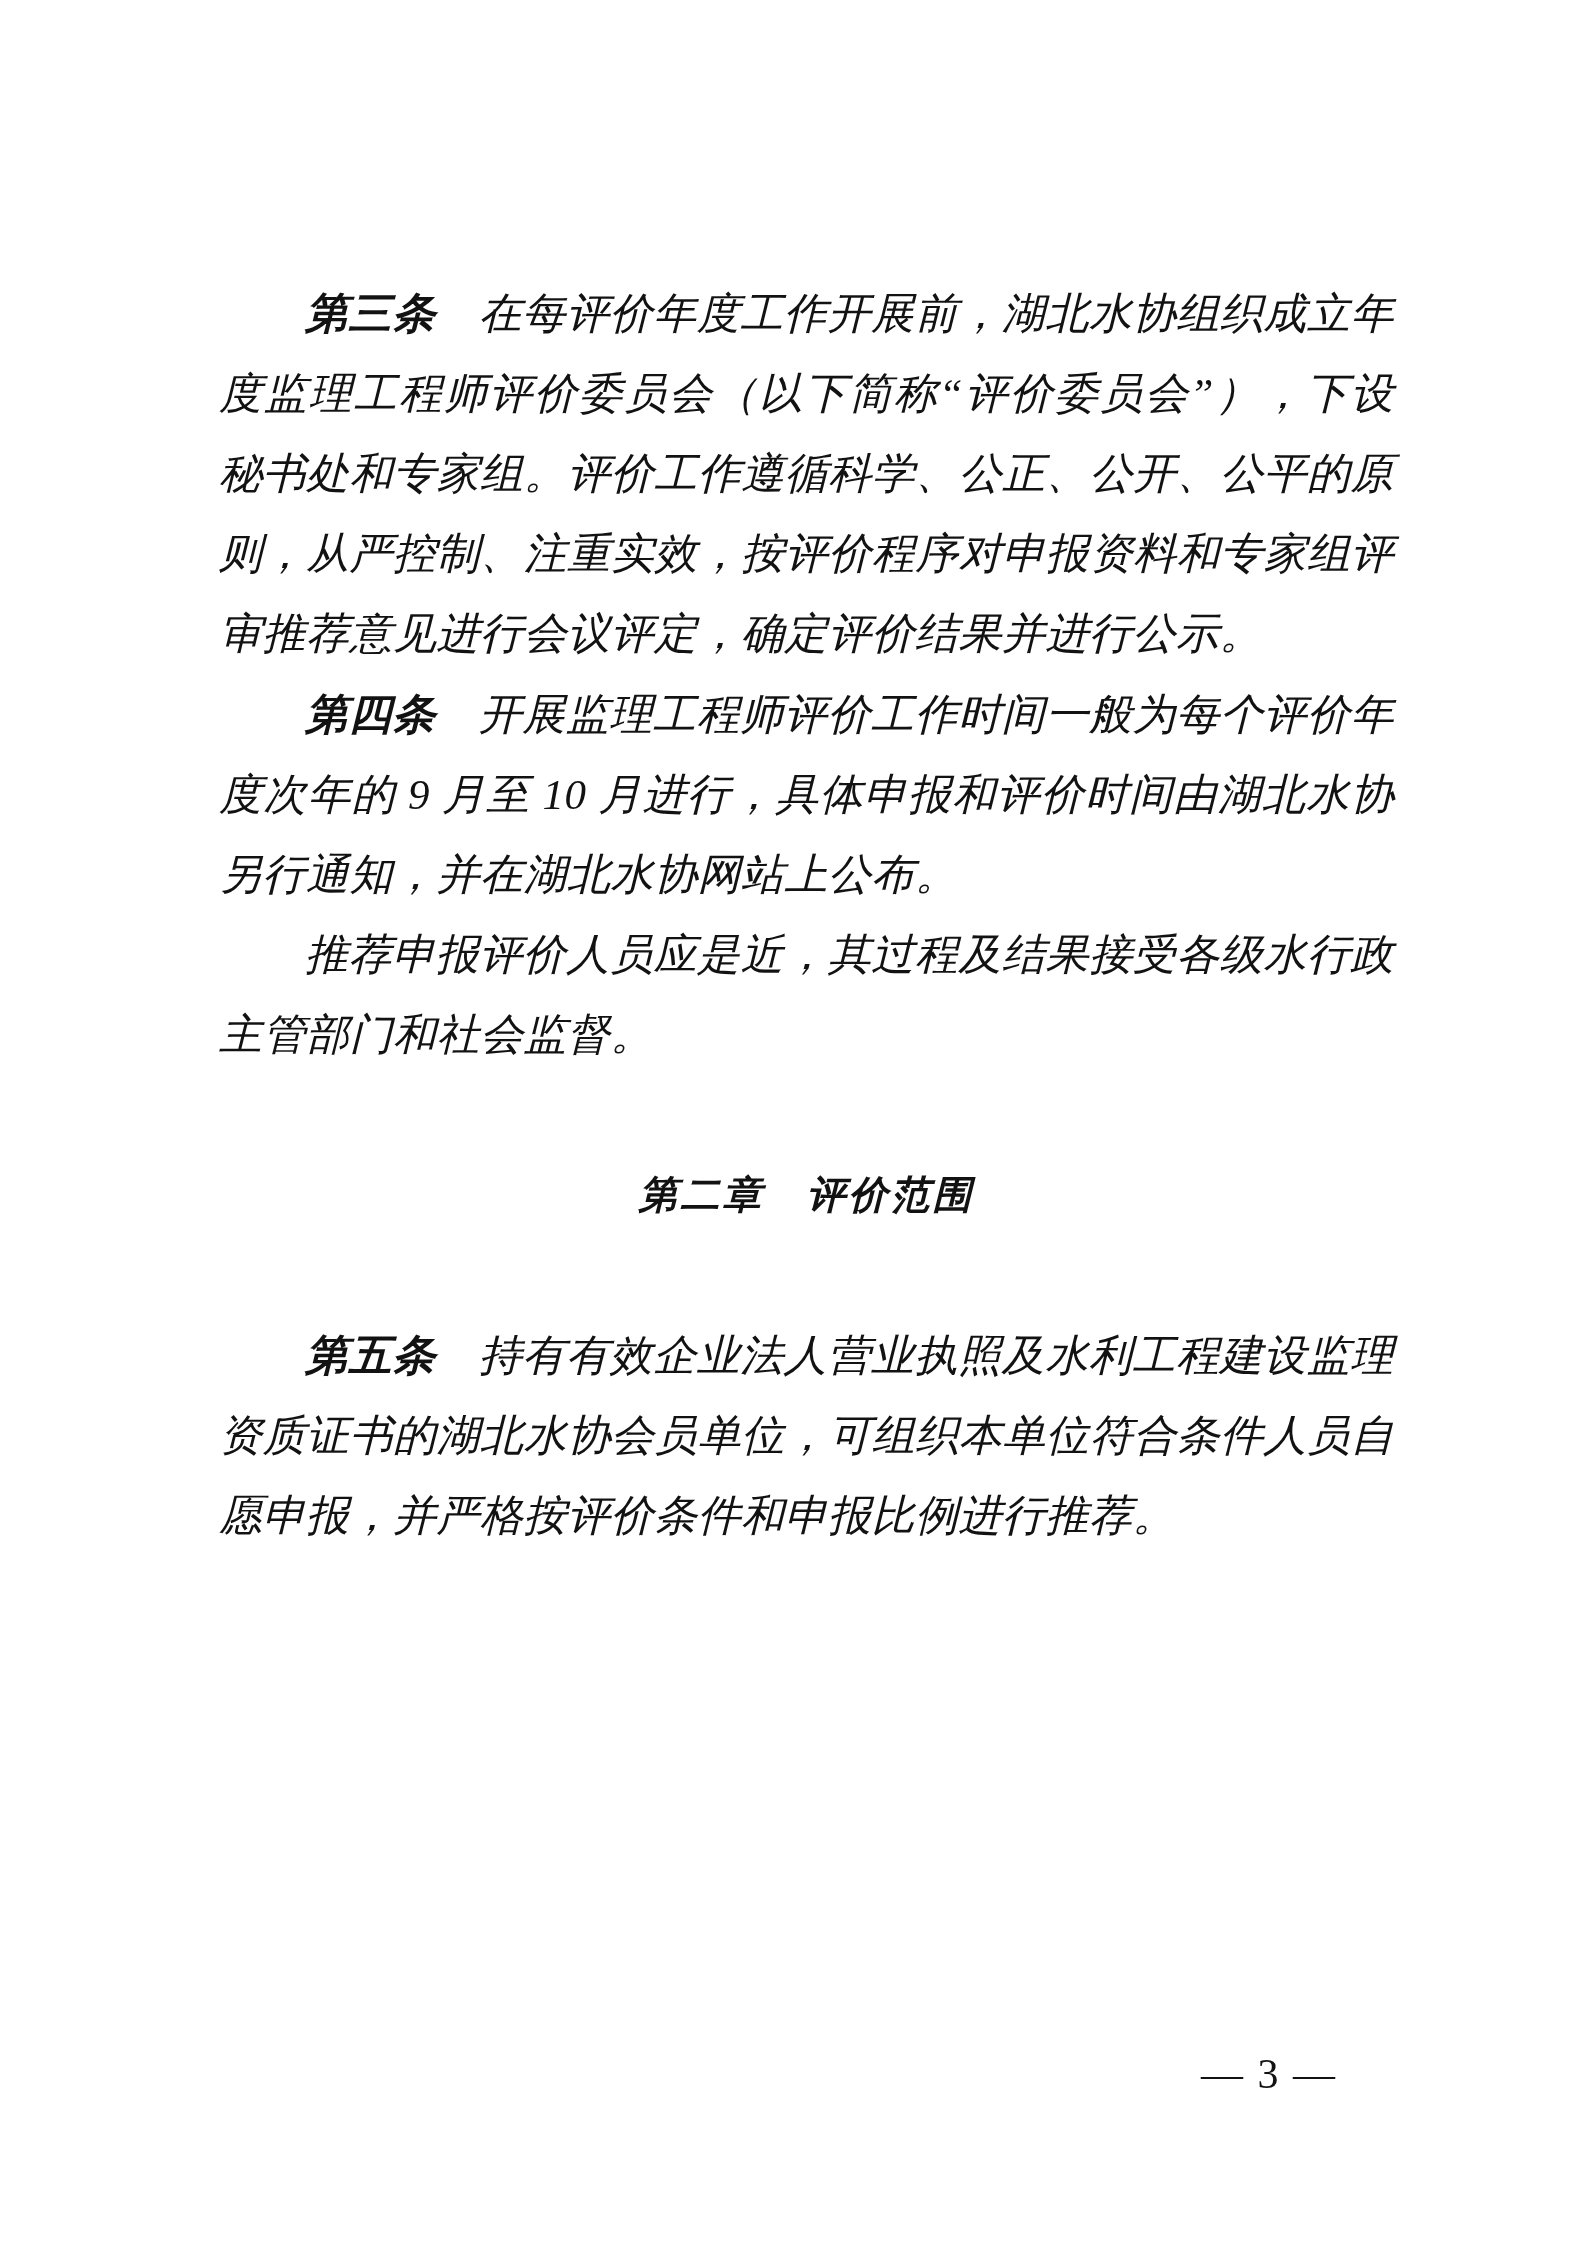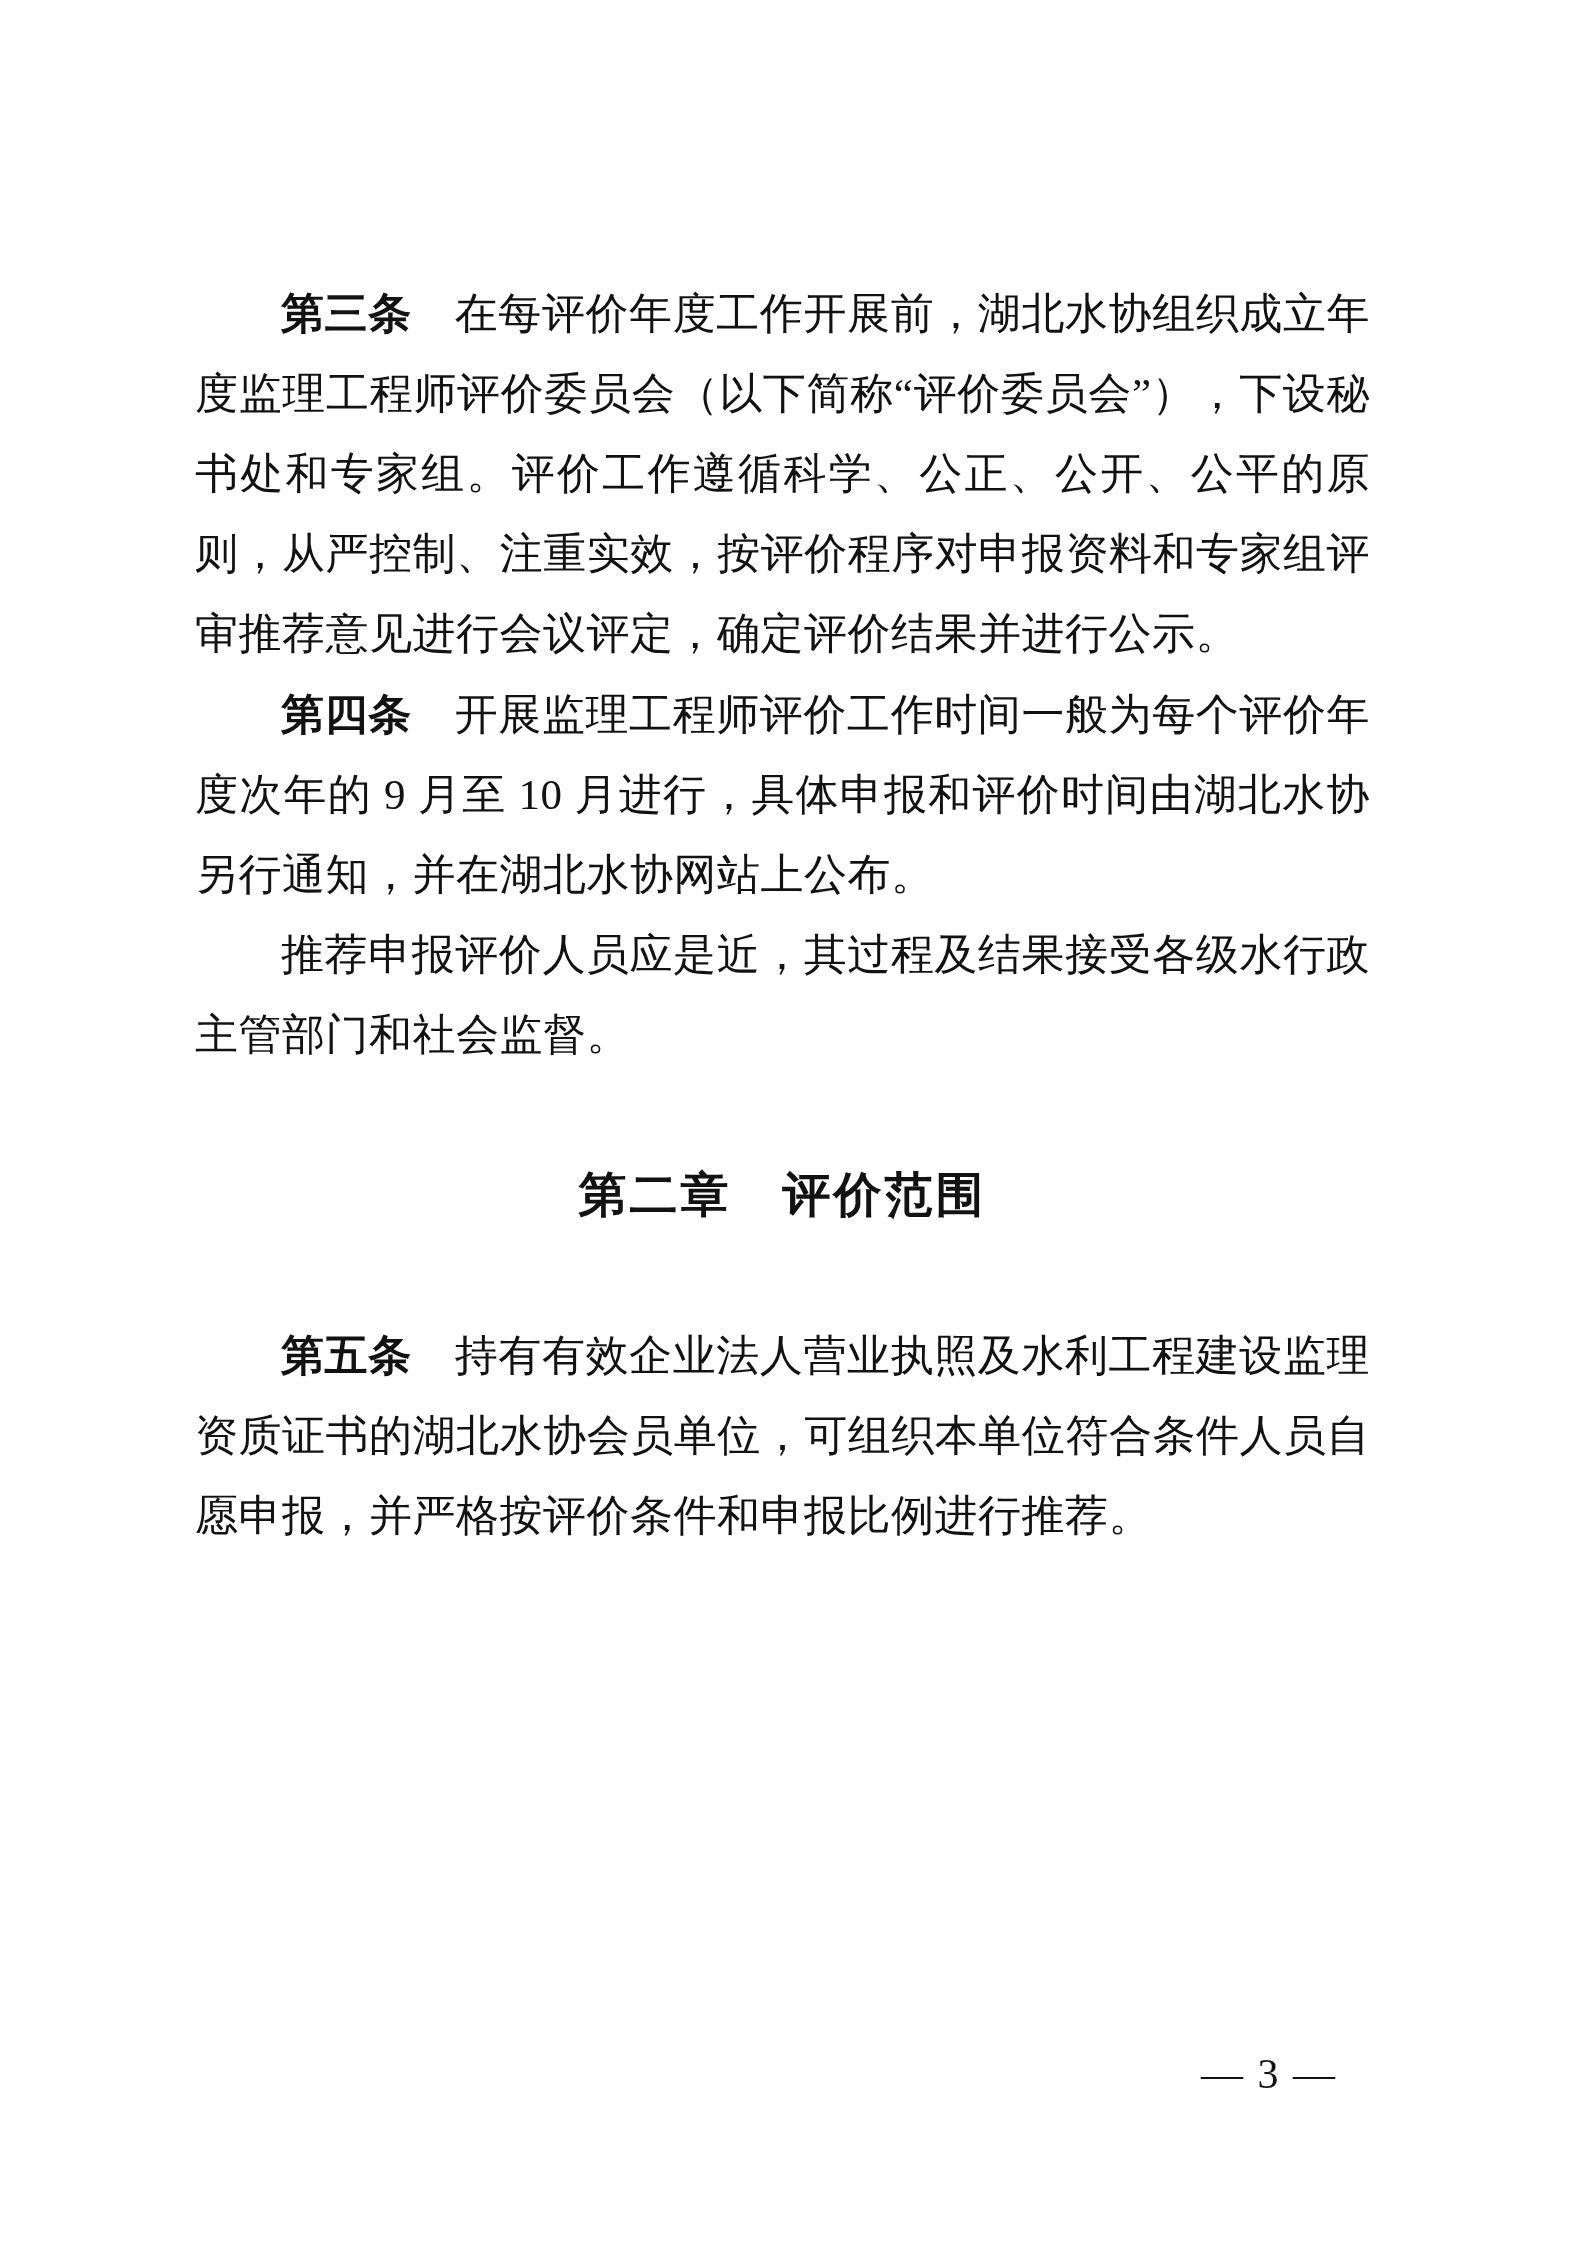"第三条" .content { font-style: none -> italic; left: 195px -> 219px }
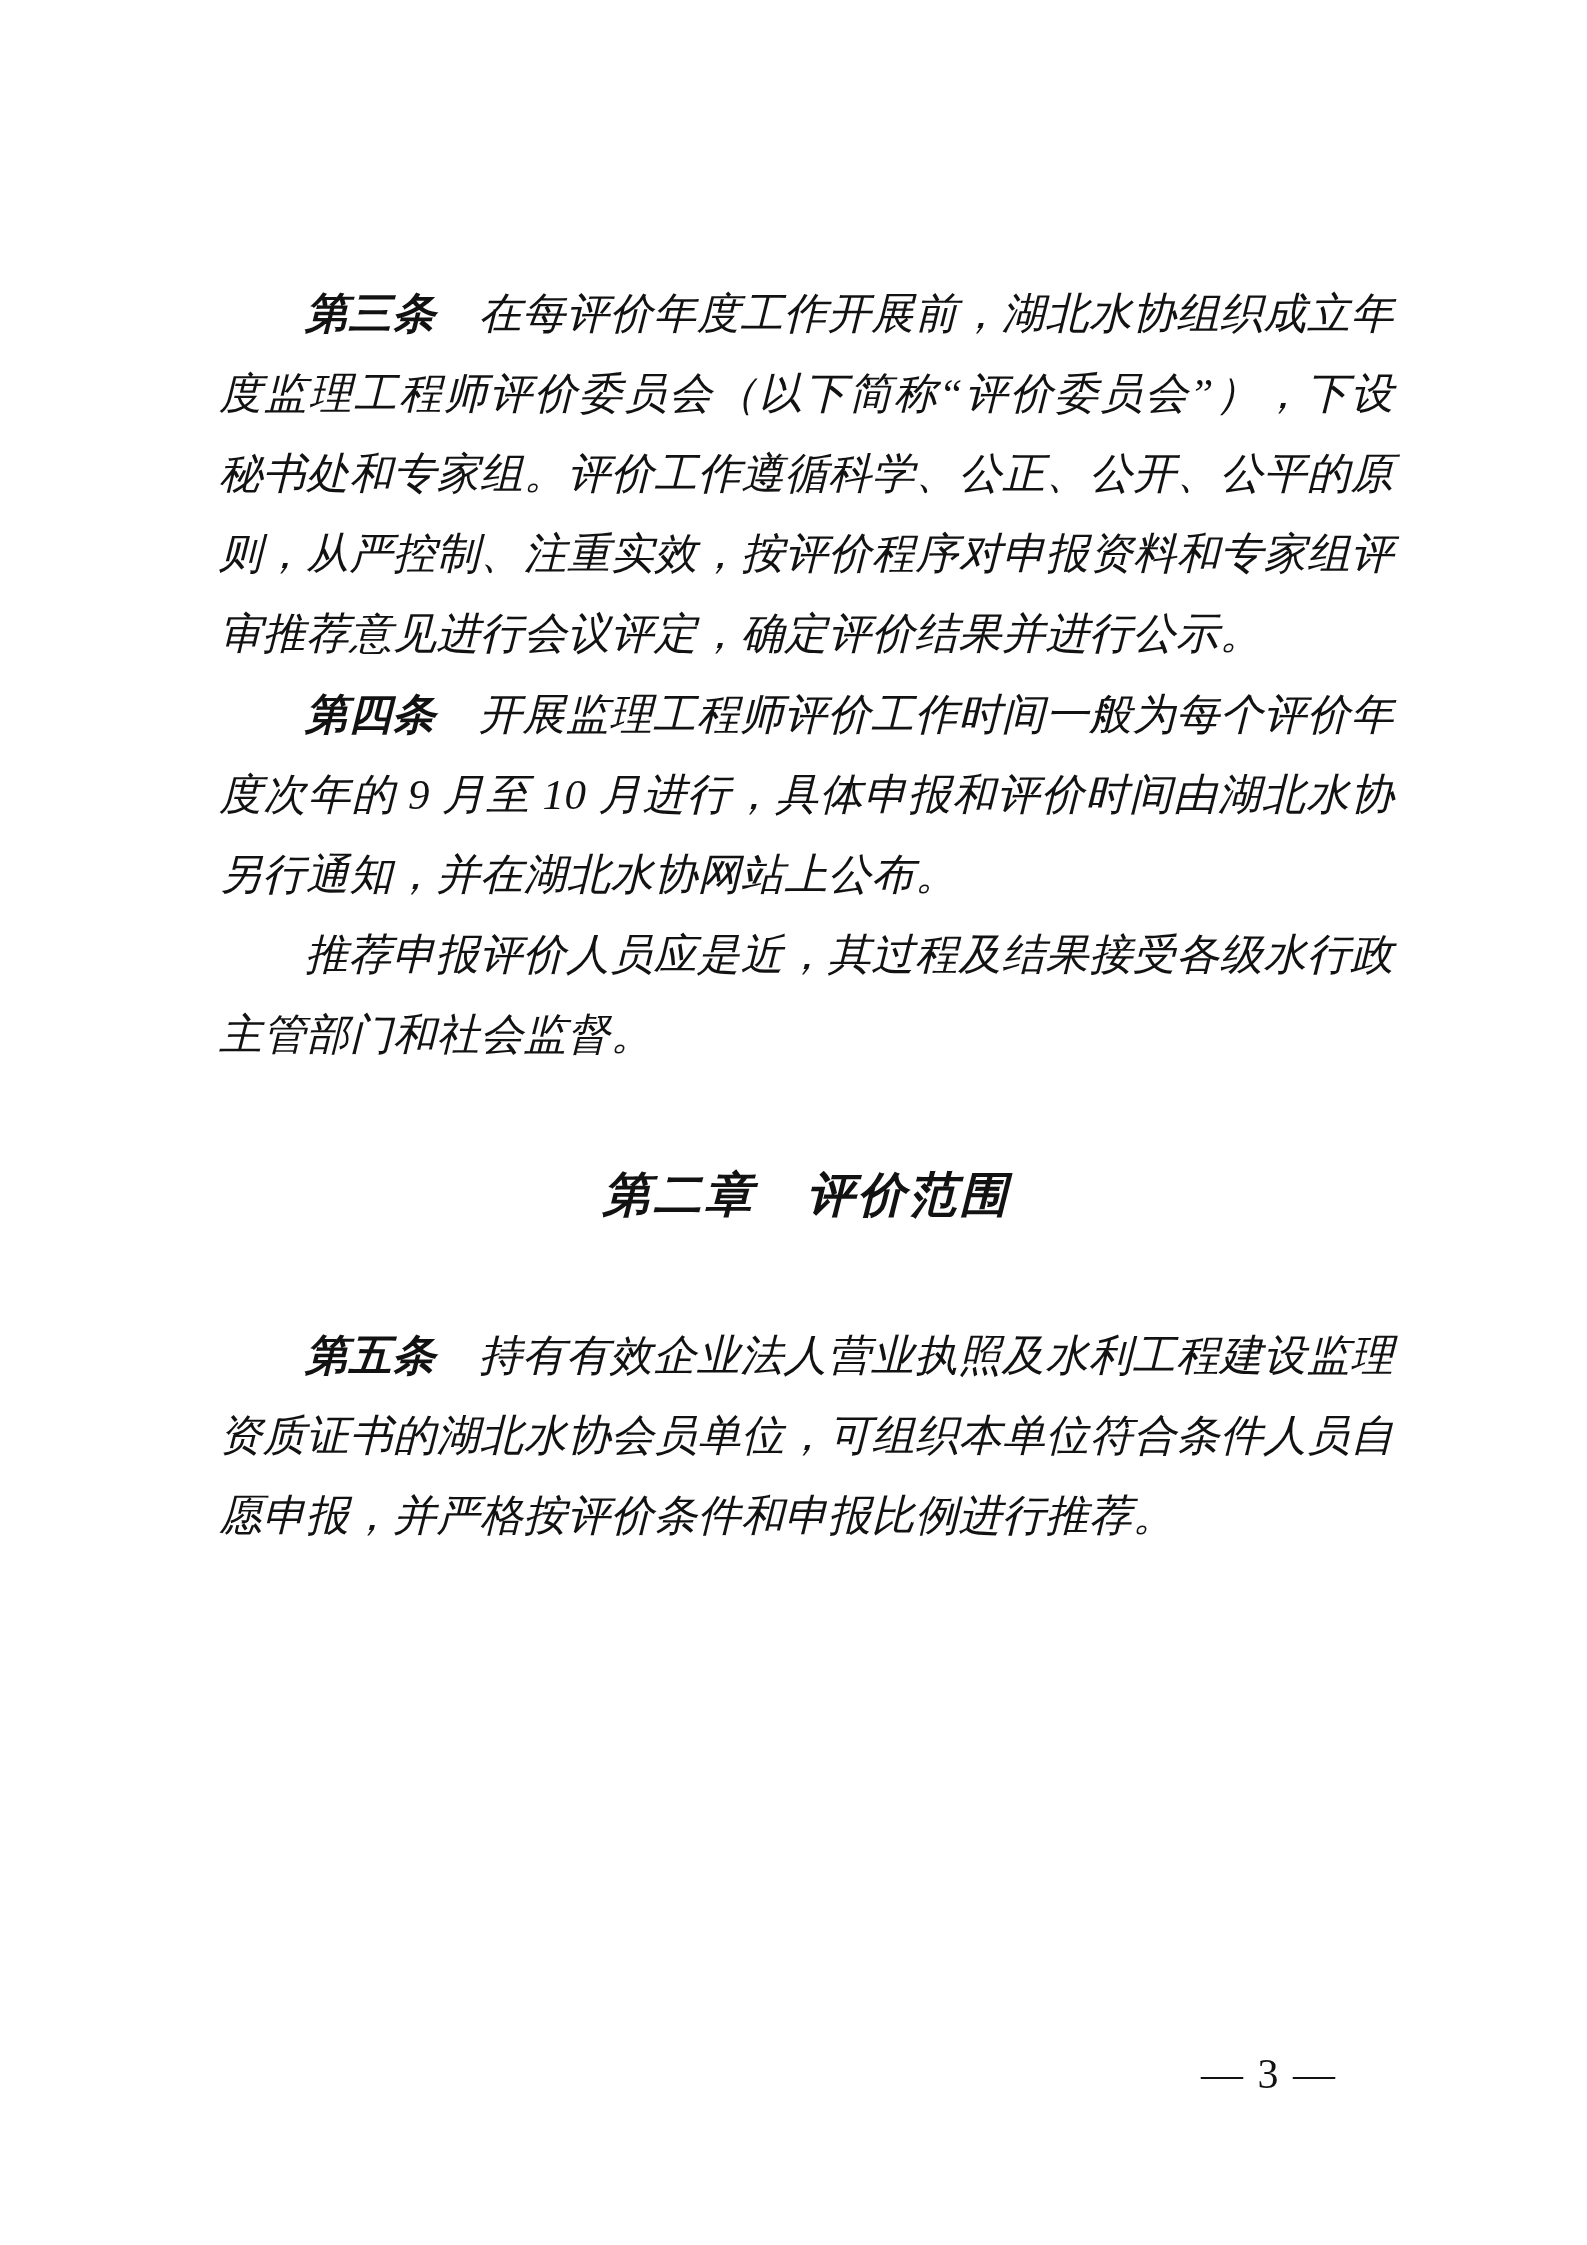"第二章 评价范围" h2.chapter { font-size: 48px -> 39px }
